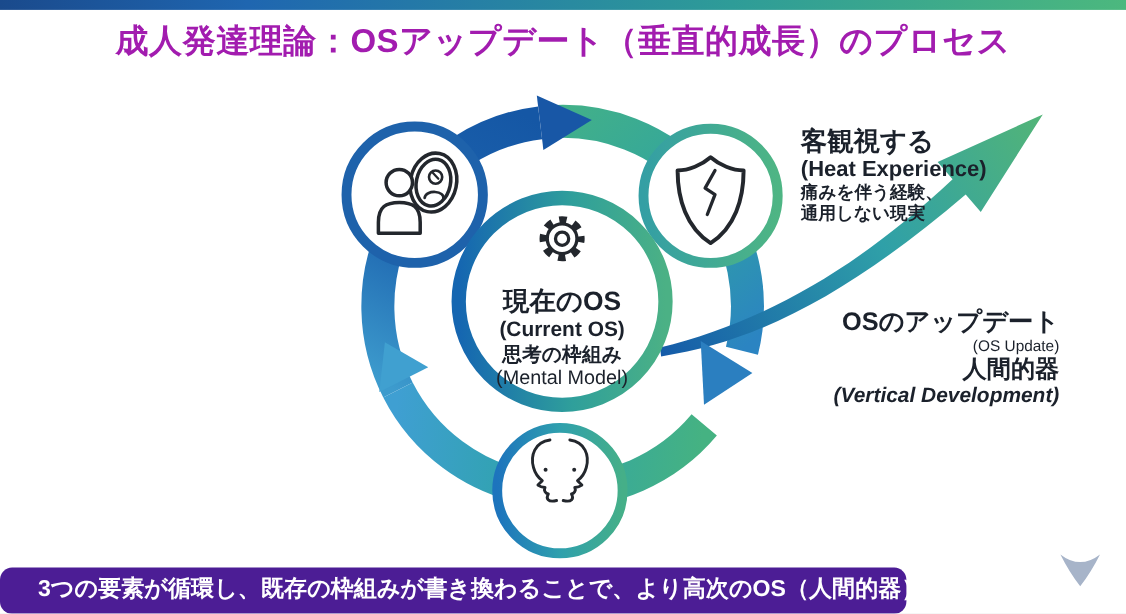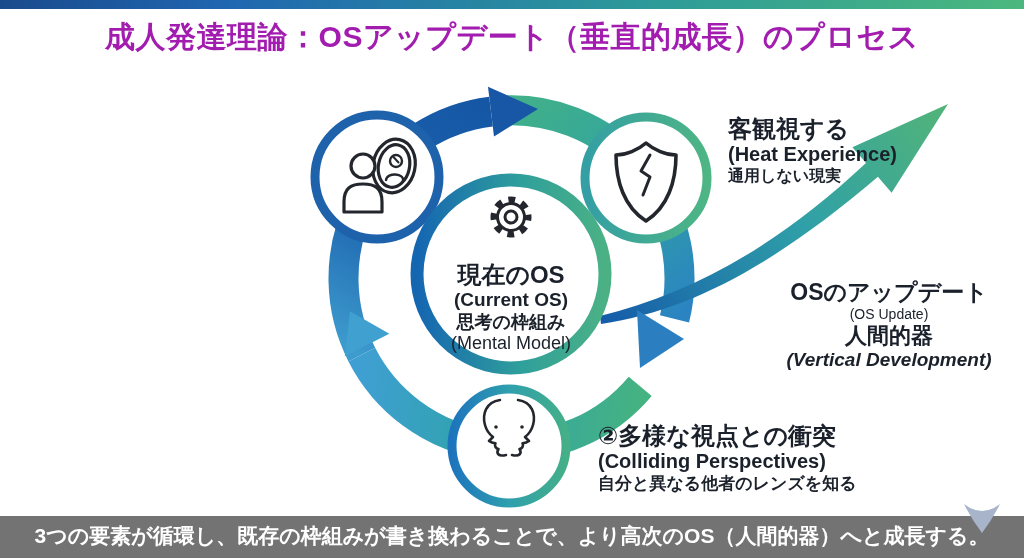"痛みを伴う経験、" div.jp-small { html: none -> <div>痛みを伴う経験、</div> }
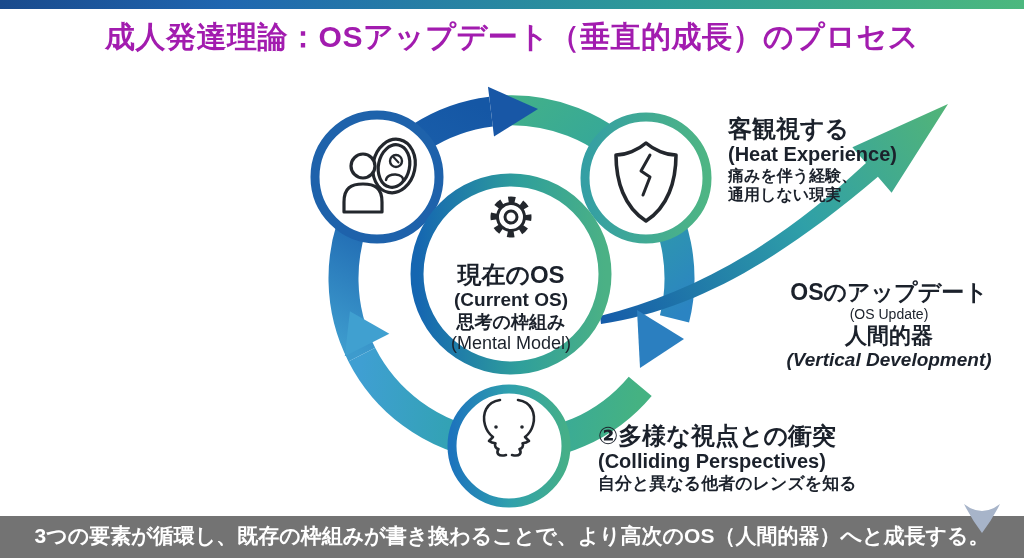"OSのアップデート" .label-growth { left: 775px -> 735px; text-align: center -> right }
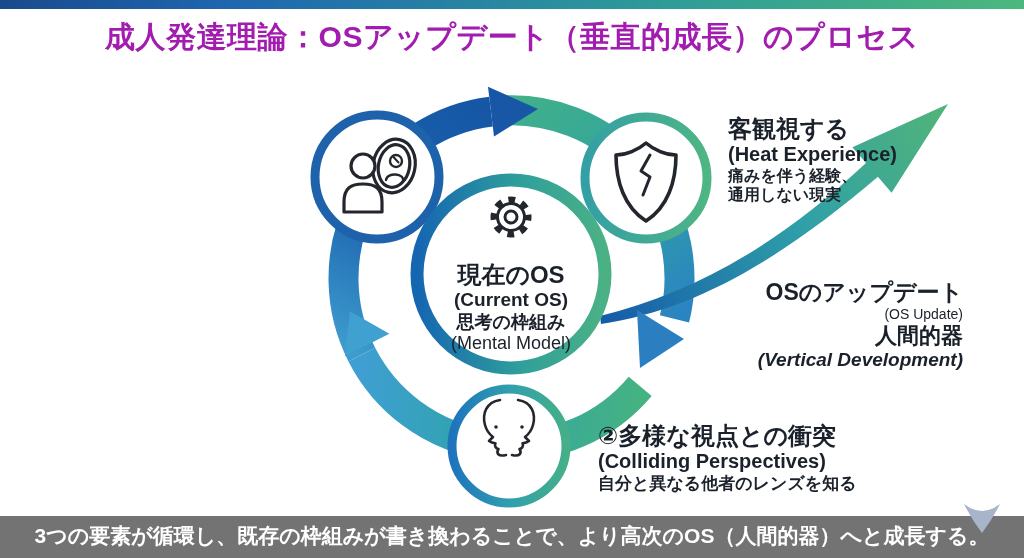"②多様な視点との衝突" div.label { html: <div> <div>②多様な視点との衝突</div> <div>(Colliding Perspectives)</div> <div>自分と異なる他者のレンズを知る</div> </div> -> none }
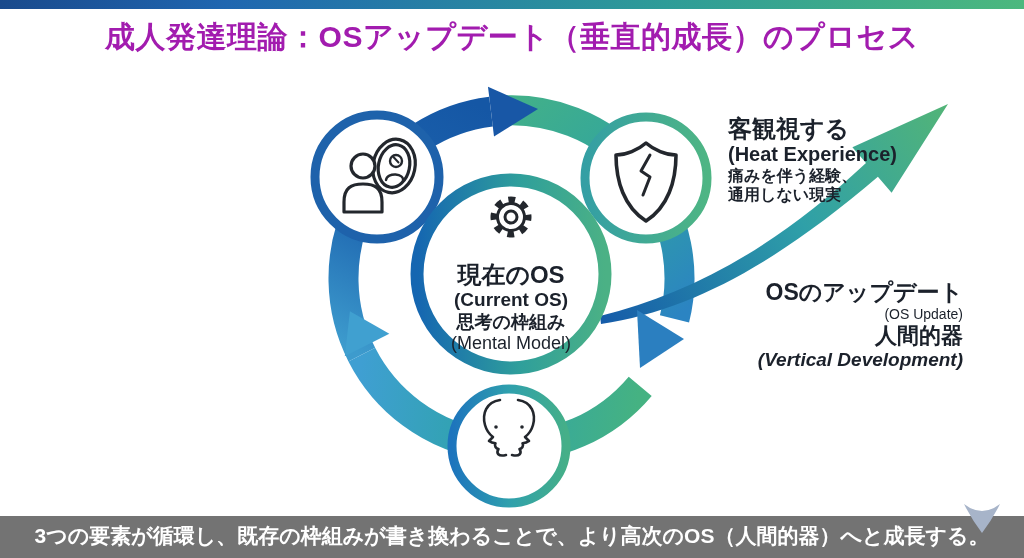"3つの要素が循環し、既存の枠組みが書き換わることで、より高次のOS（人間的器）へ" .footer-bar { background: #737373 -> #4c1d95; border-radius: none -> 11px; width: 1024px -> 824px }
